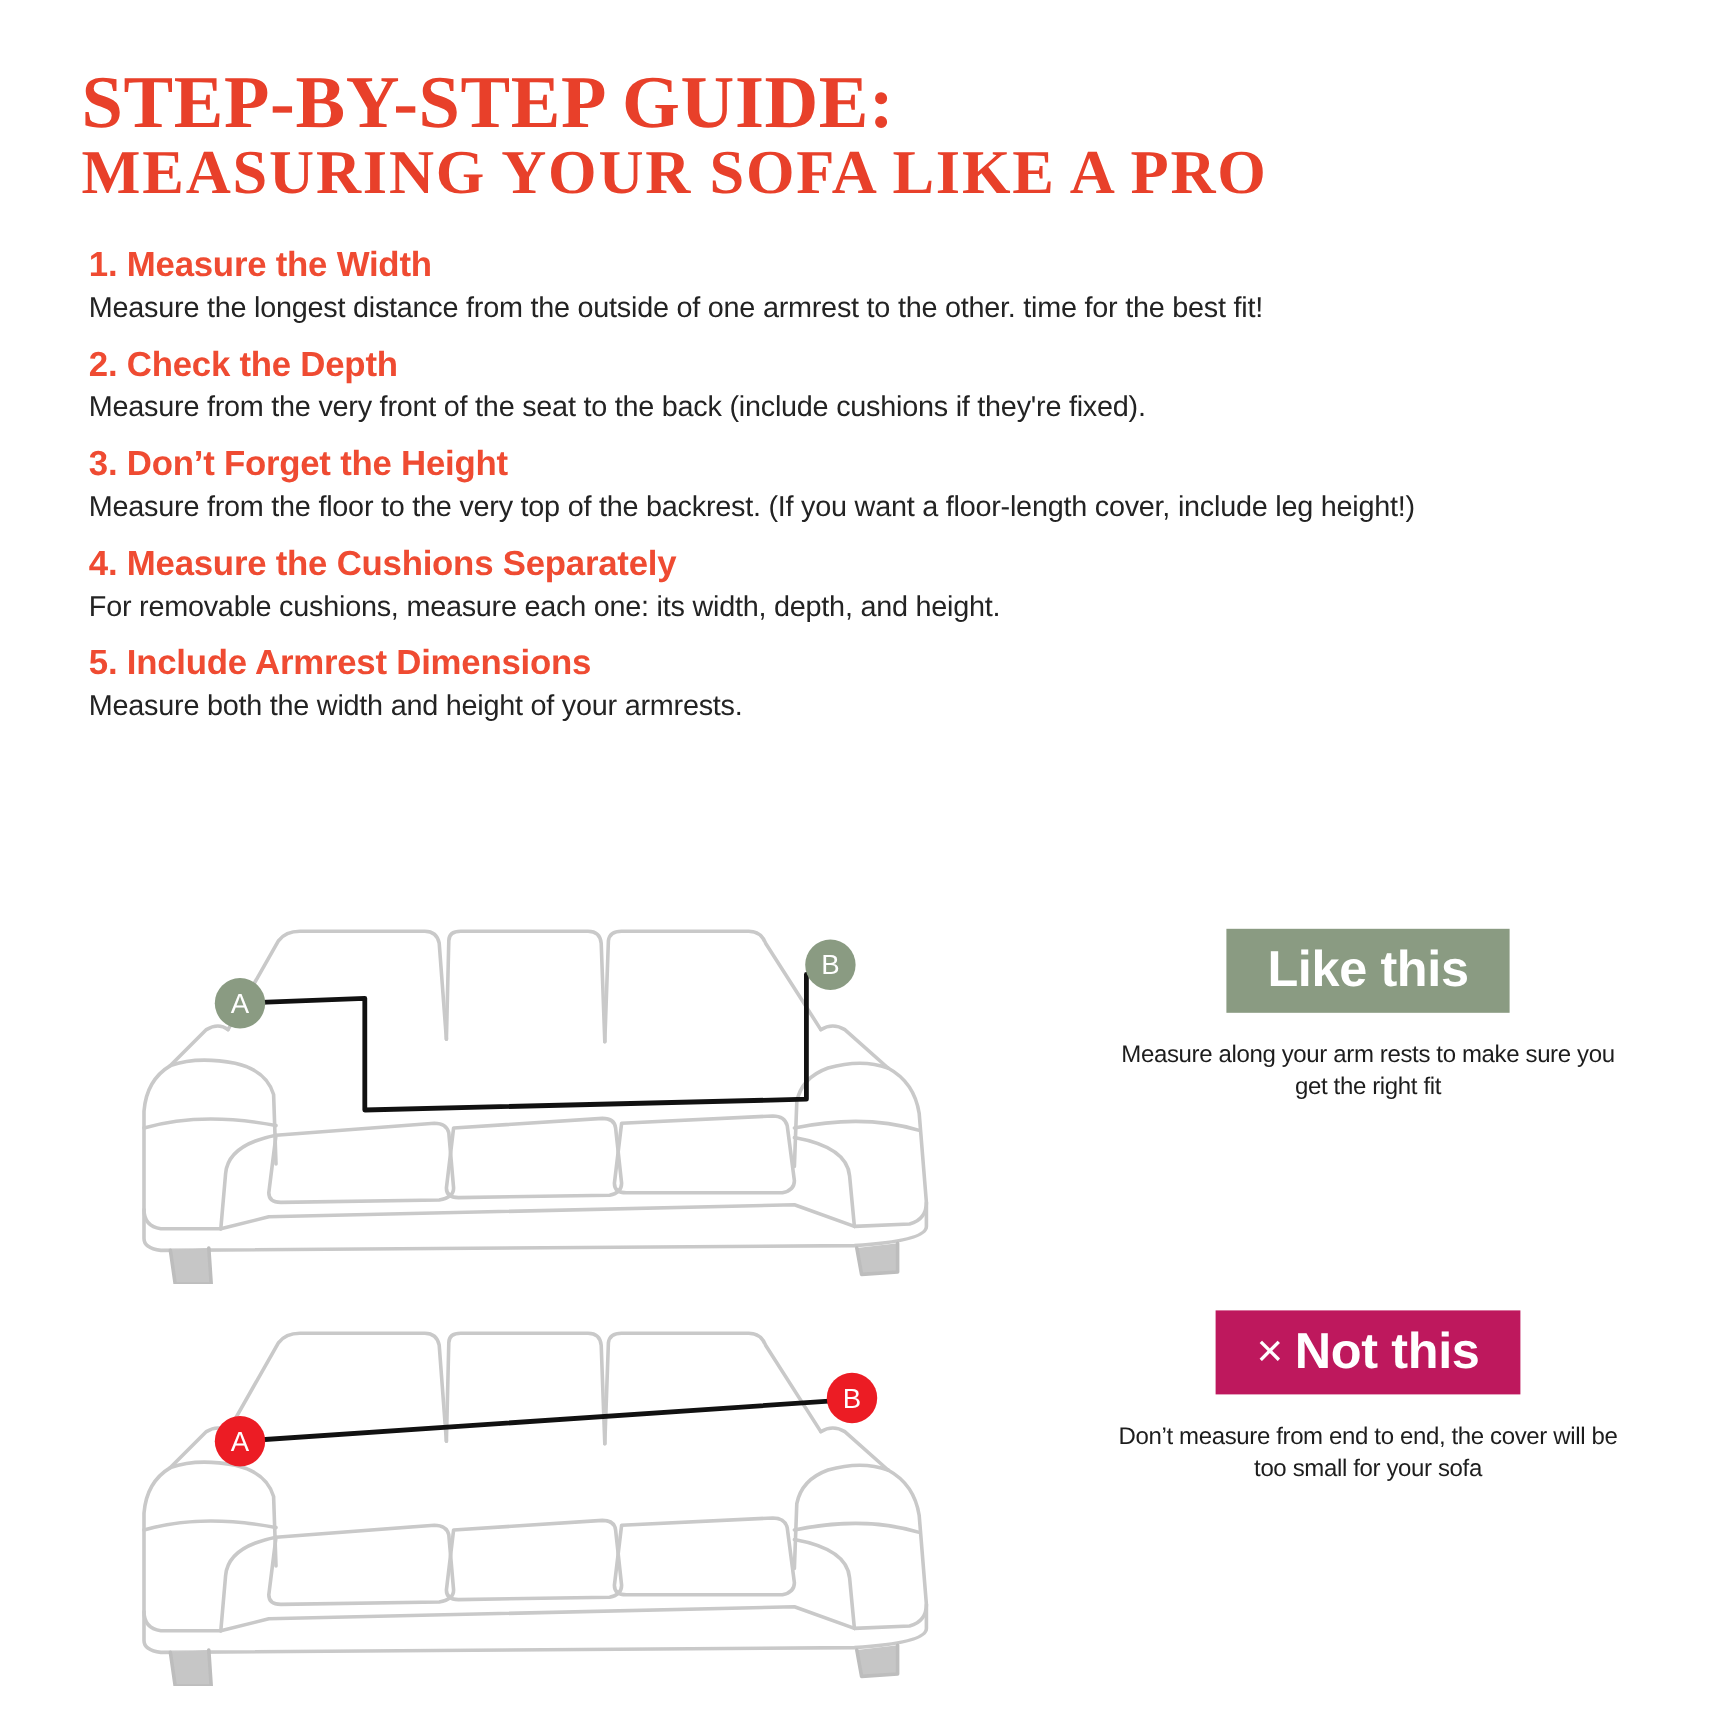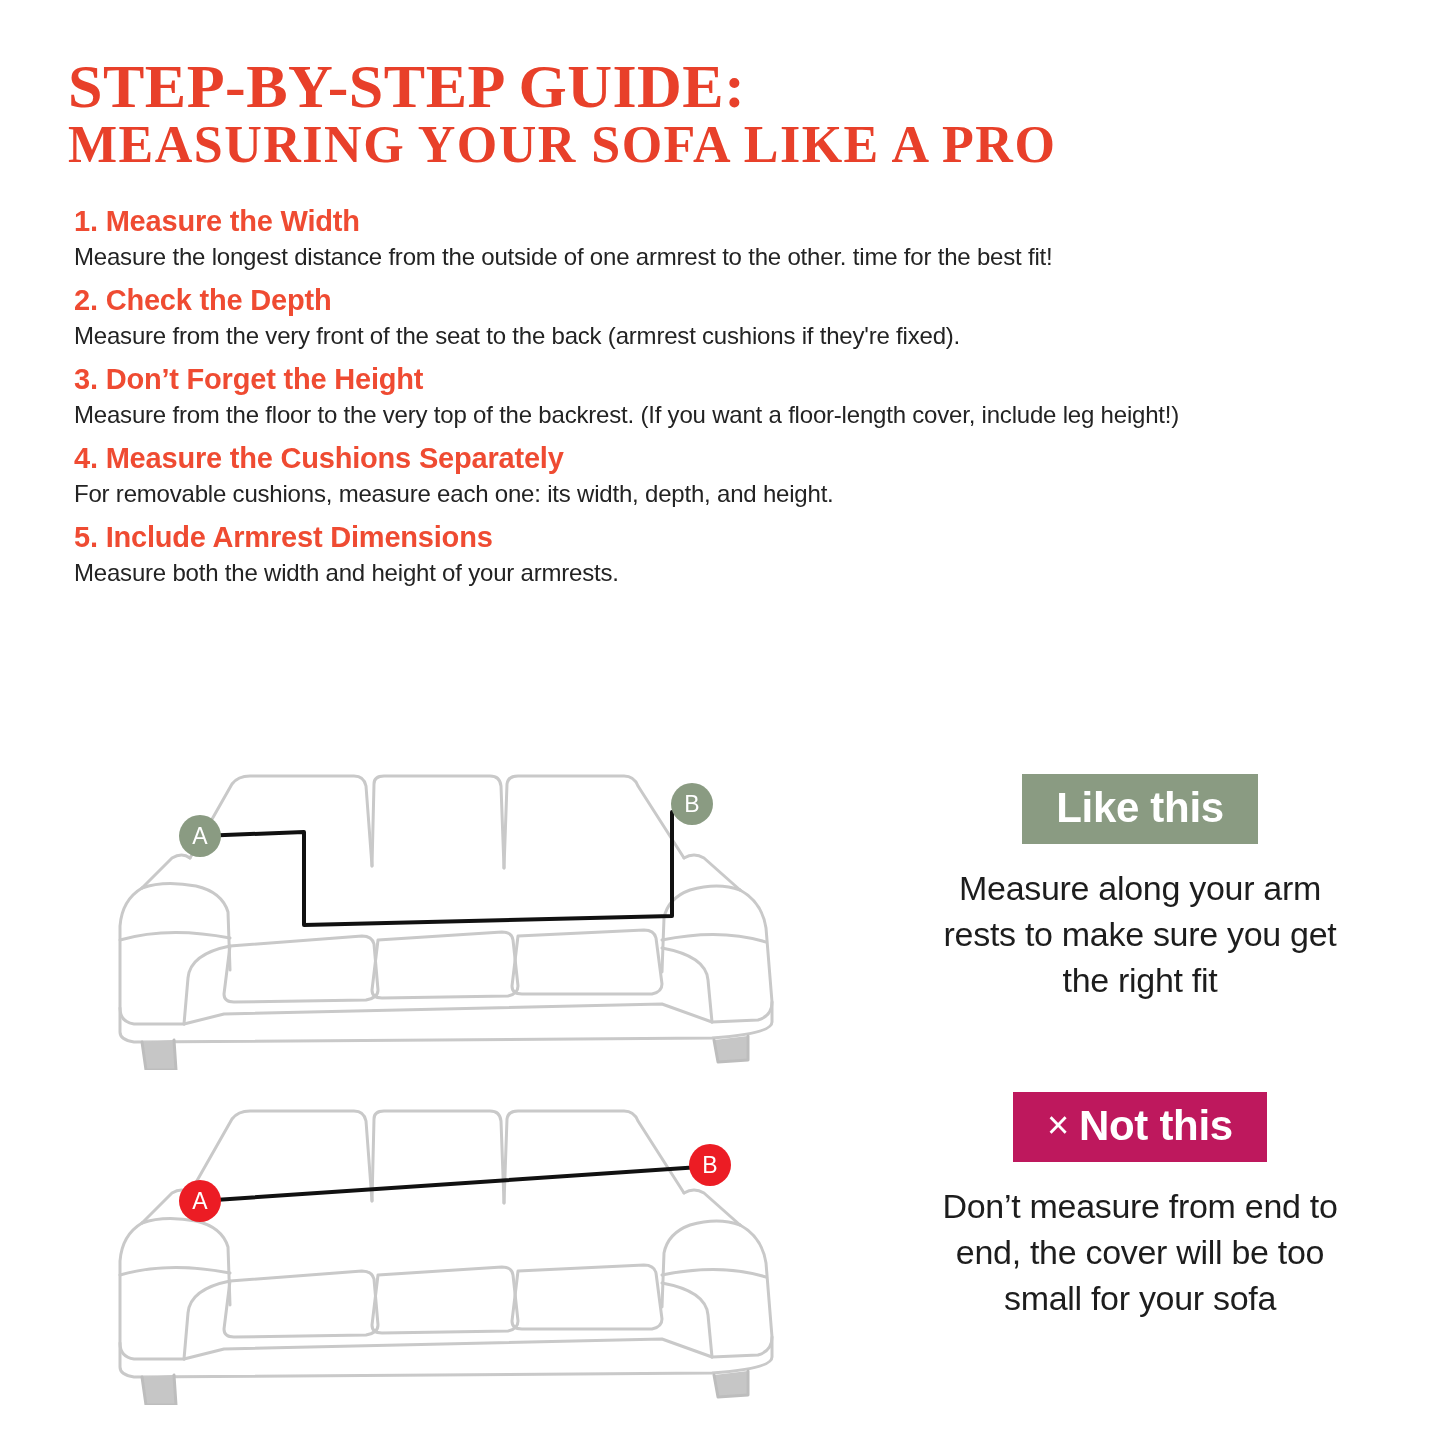"1. Measure the Width" .step-title { margin: 0 0 4px 6px -> 16px 0 4px 6px }
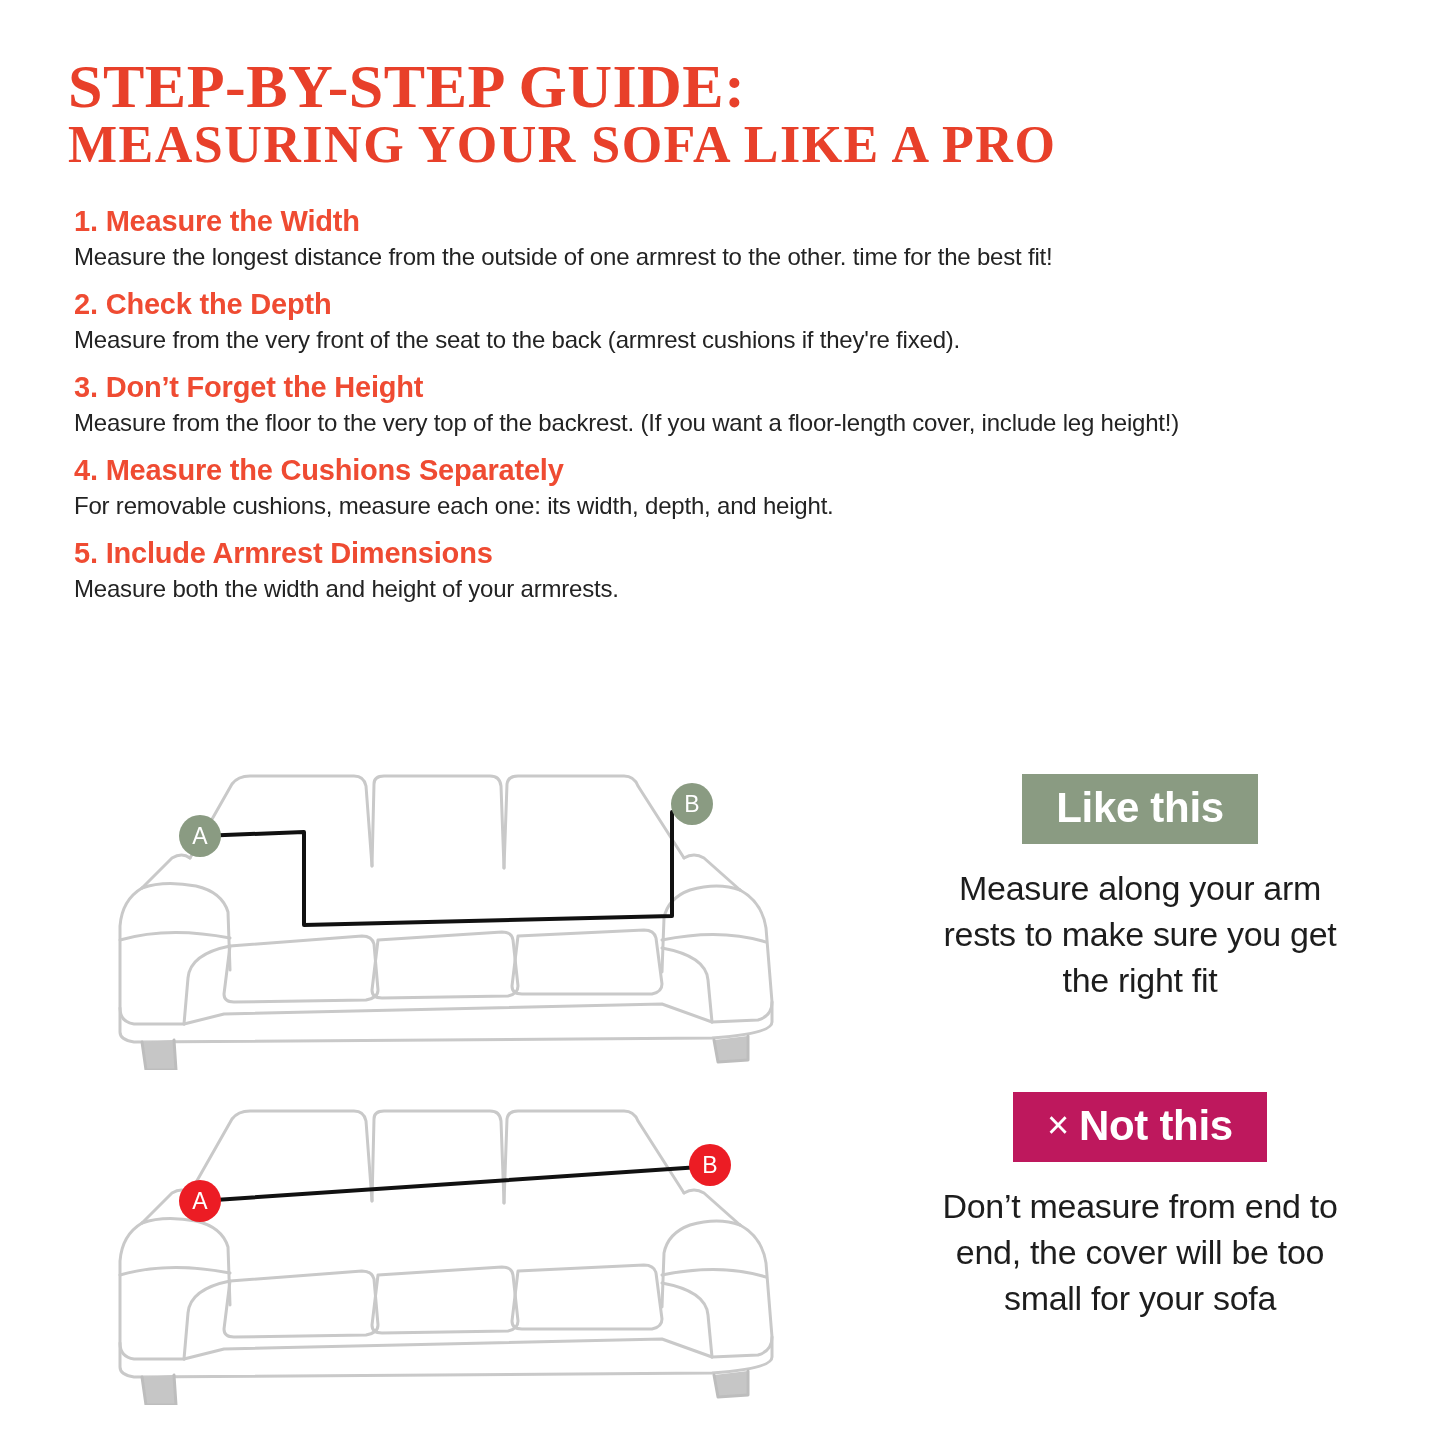"Measure from the very front" div.step-text { text: armrest -> include }
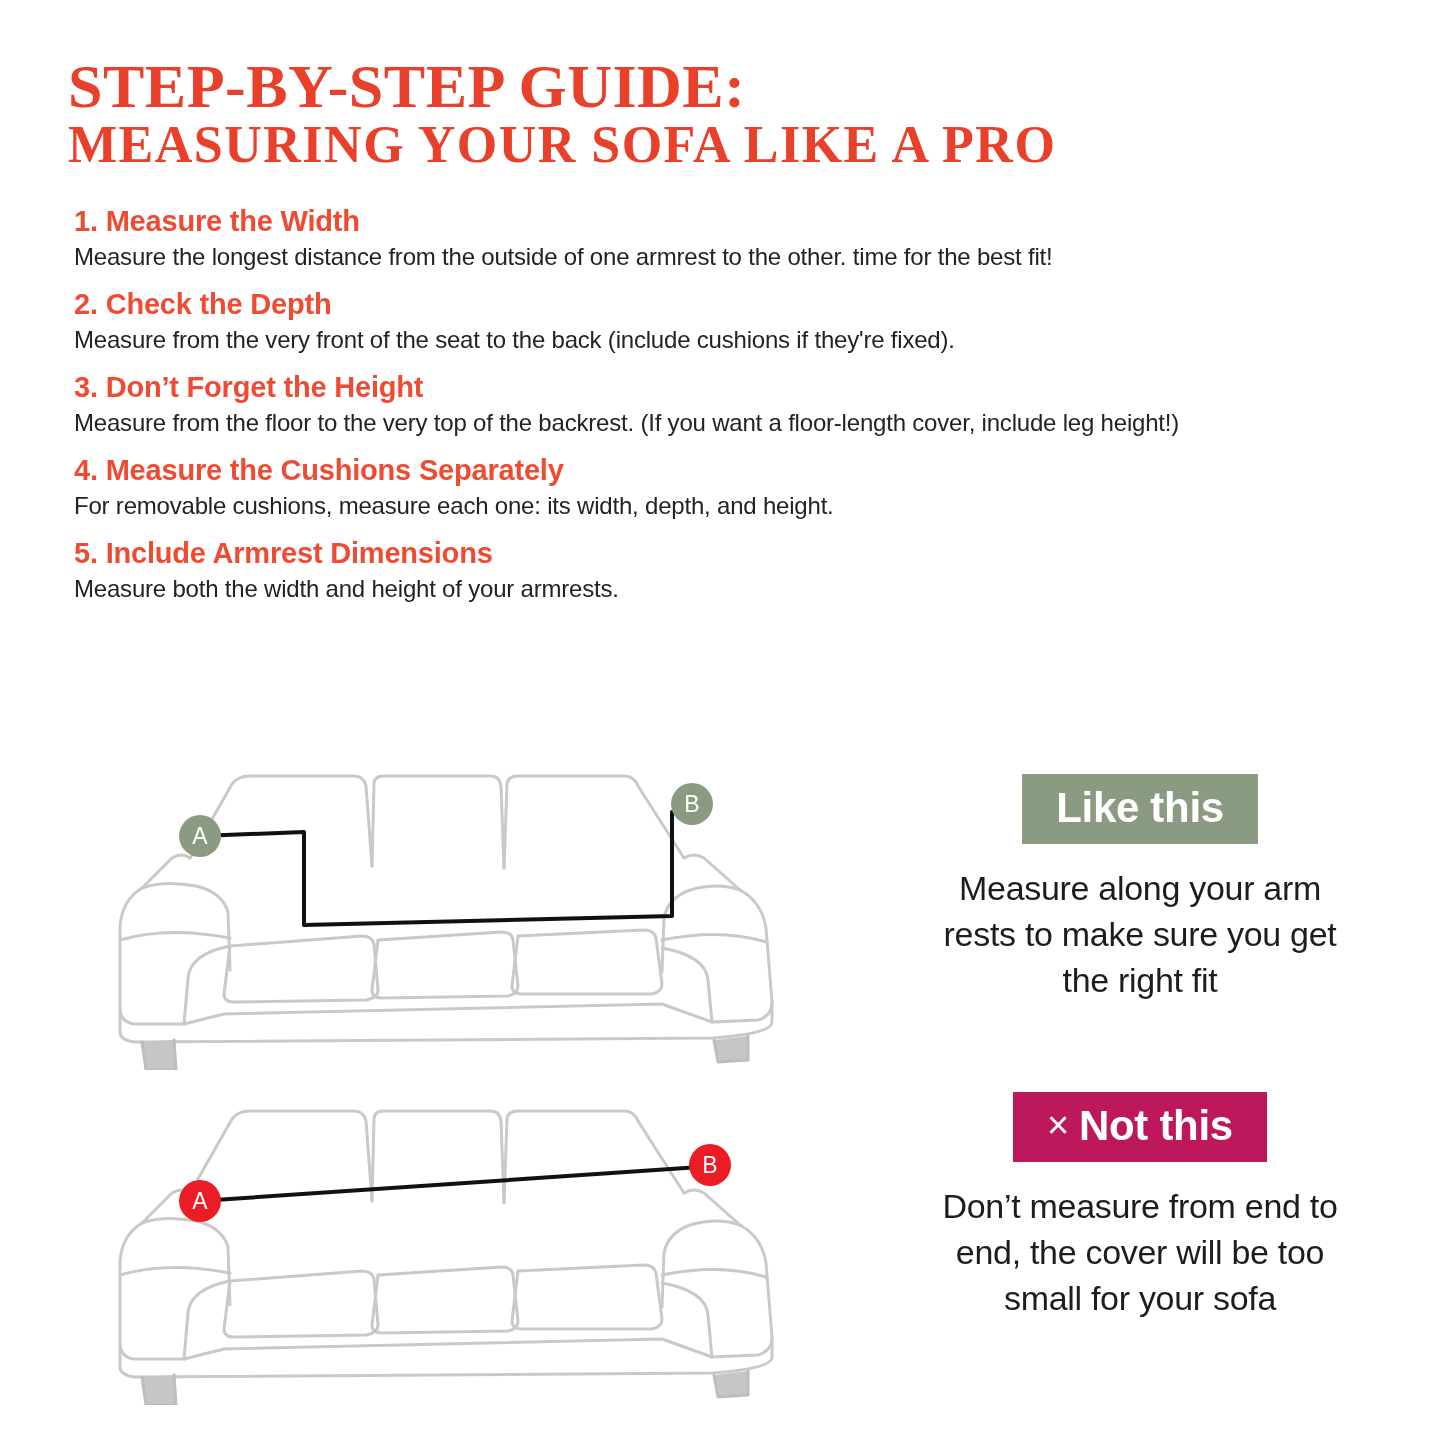"Measure along your arm rests" .callout-text { font-size: 34px -> 20px }
